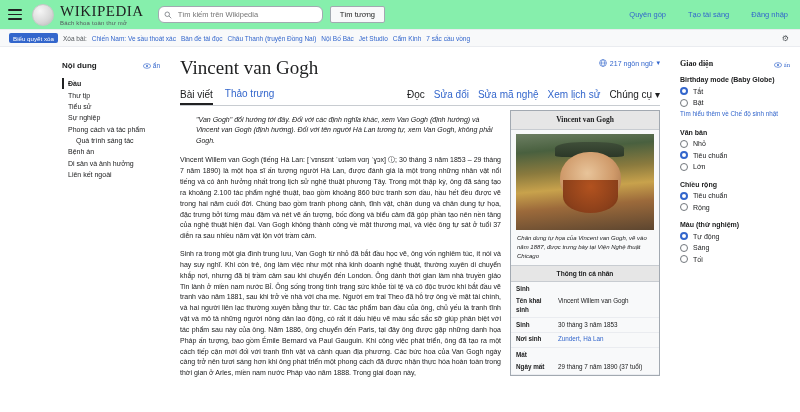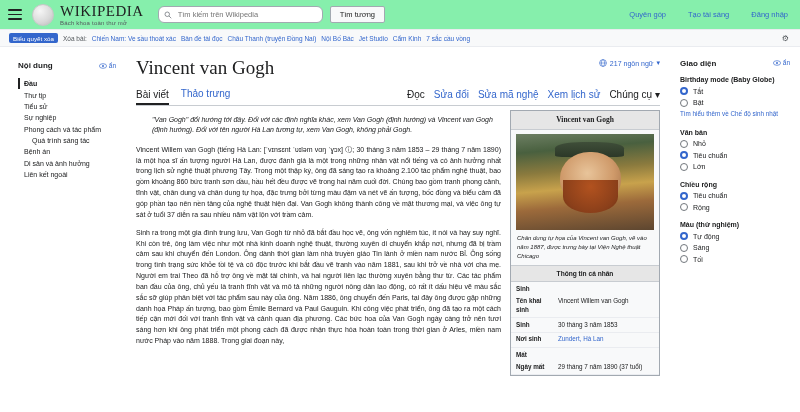"Nội dung" .layout { padding-left: none -> 44px }
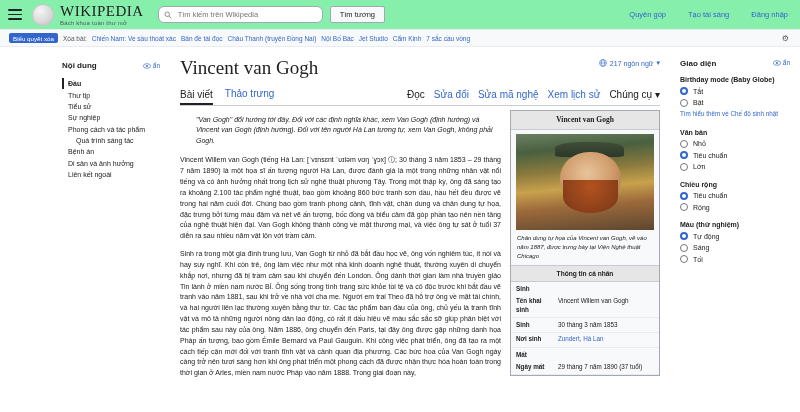"Giao diện" .rr-head { align-items: flex-start -> flex-end; font-family: none -> Liberation Serif, serif }
